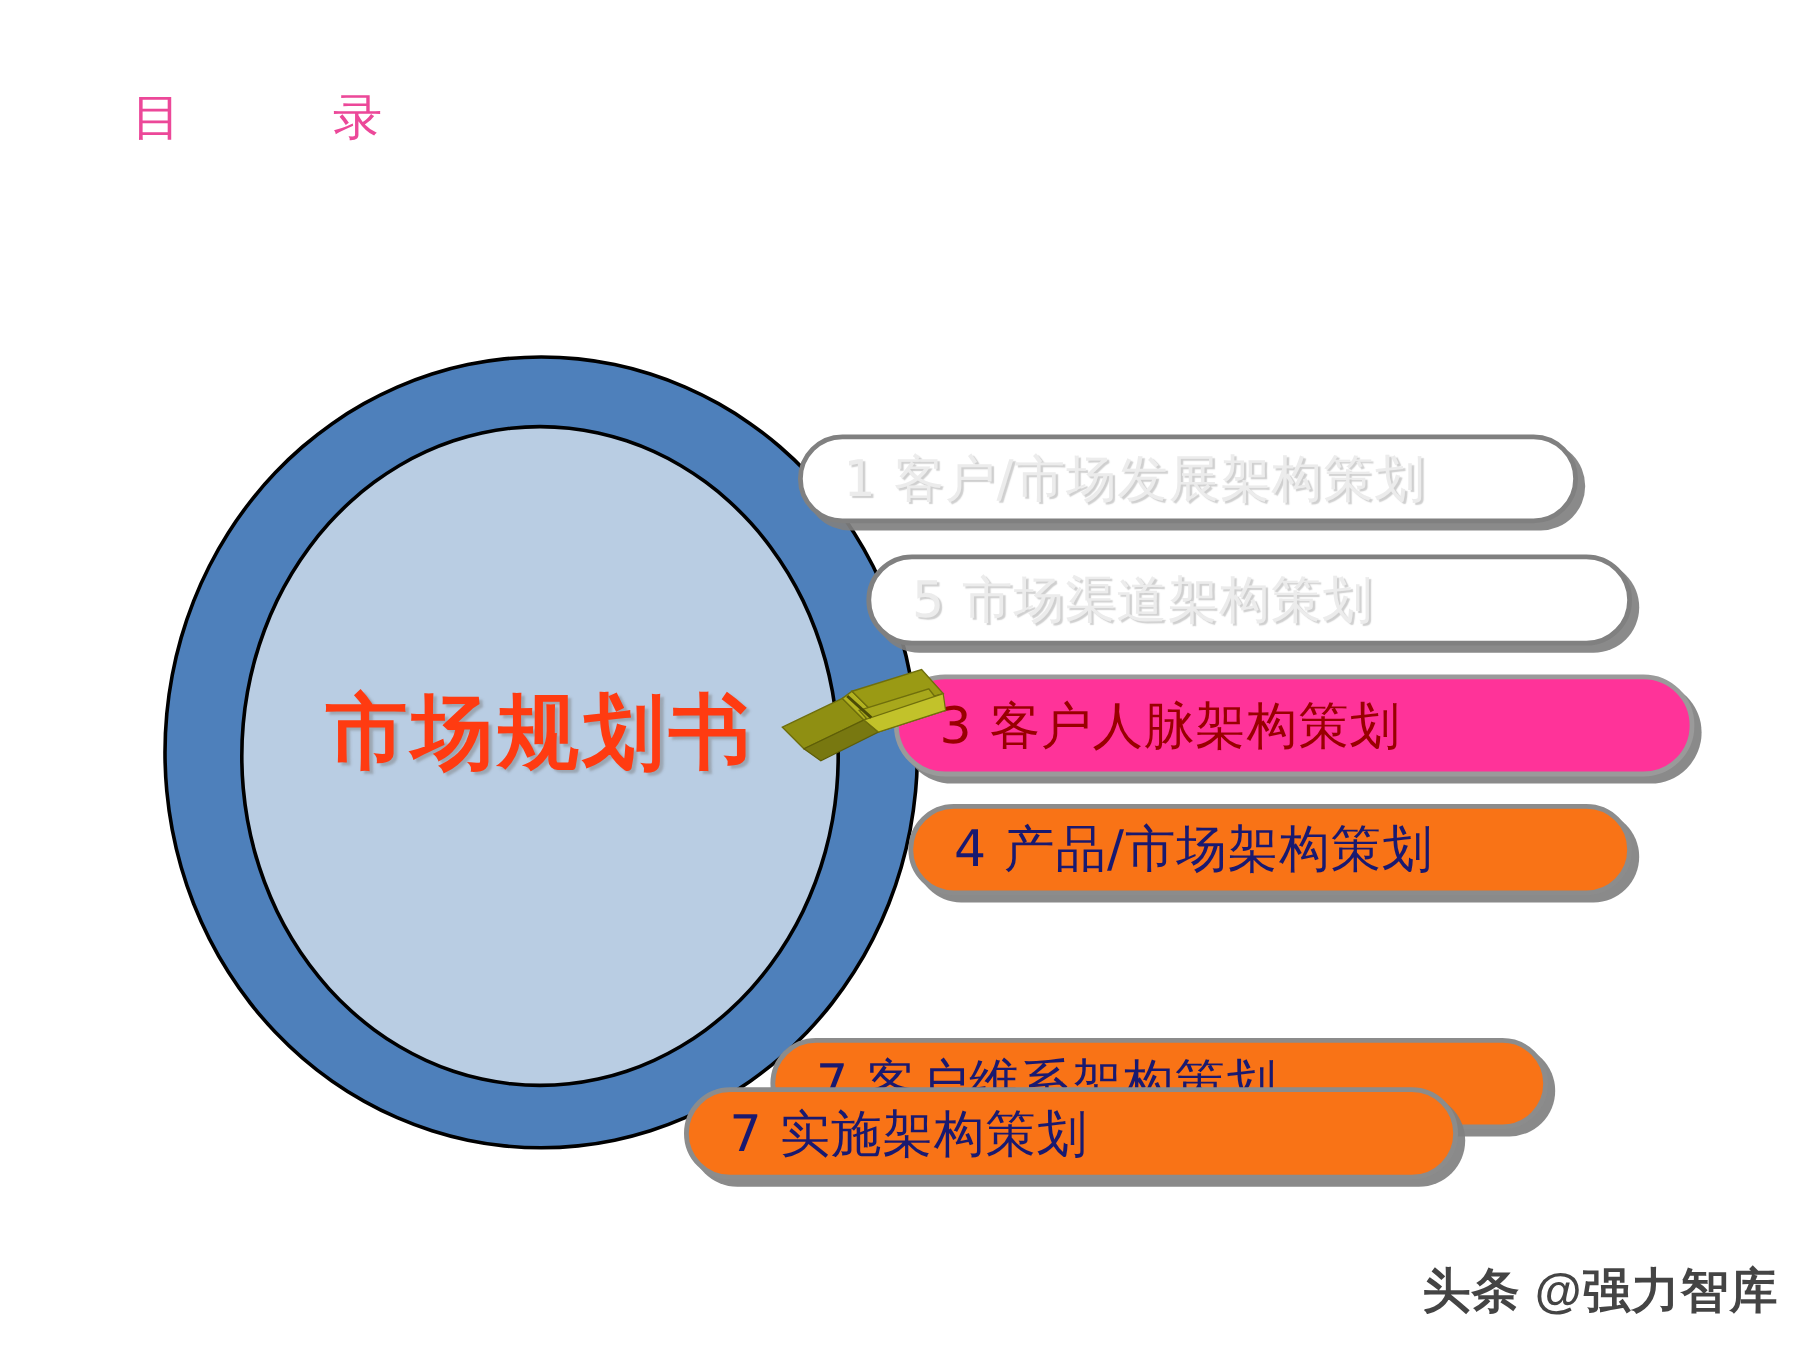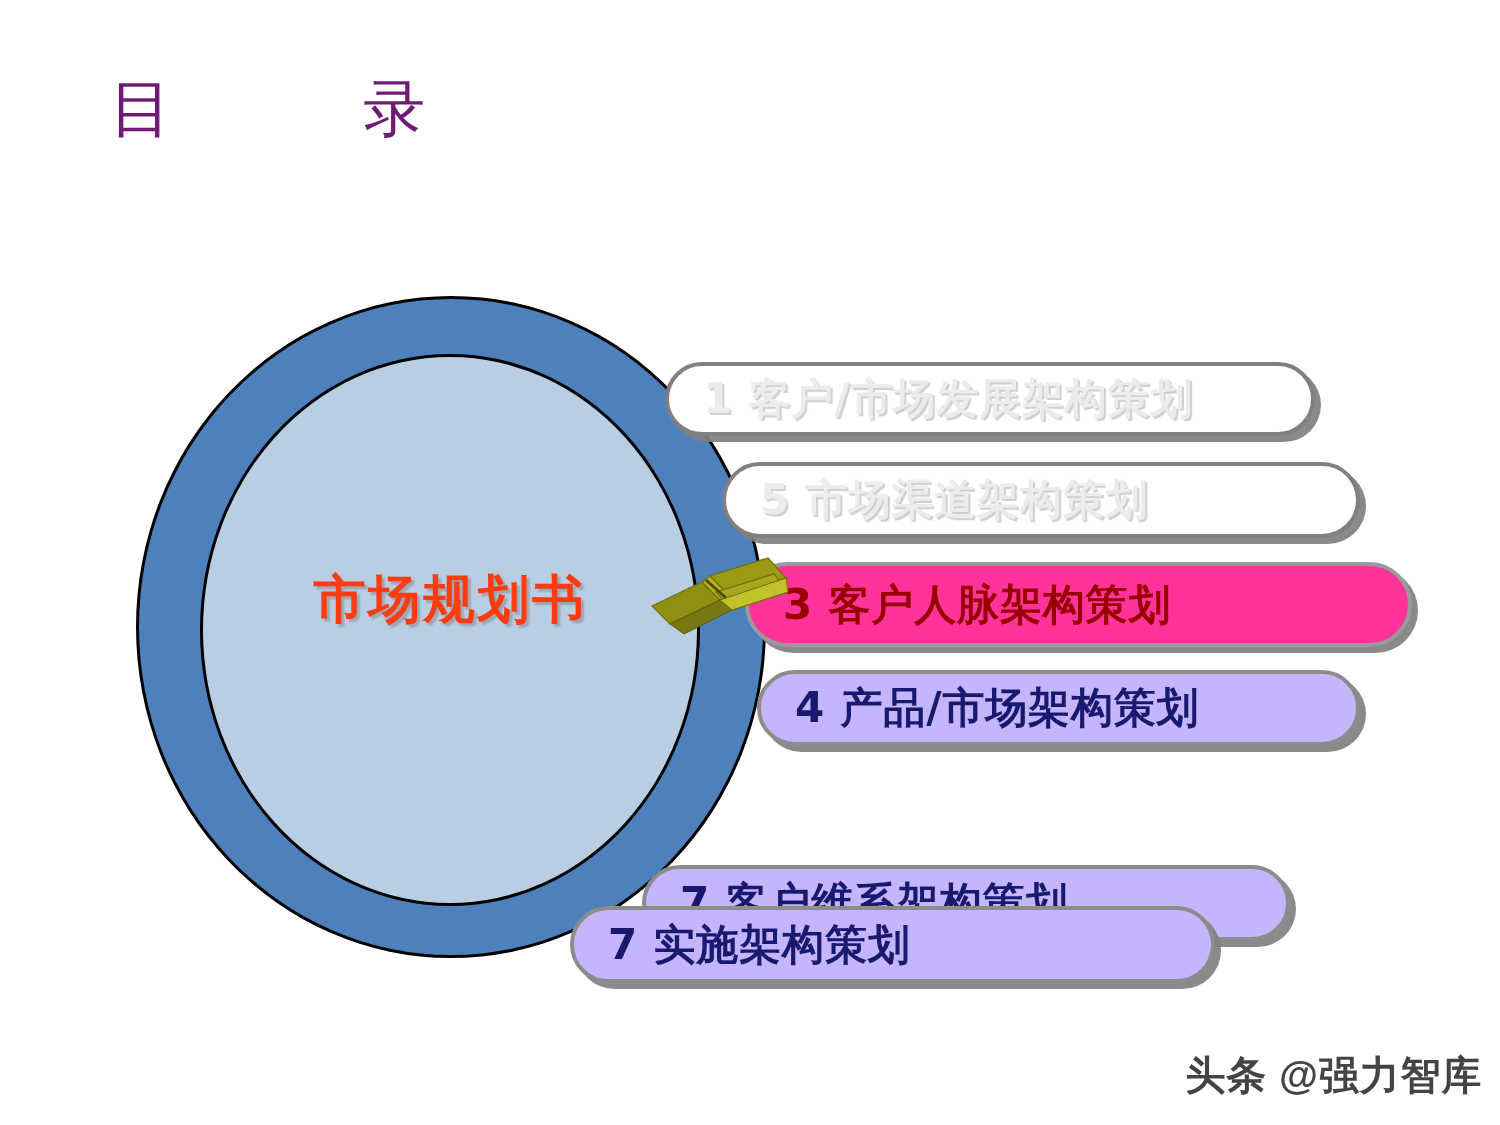"目 录" #slide-title { color: #701a75 -> #ec4899; font-size: 62px -> 41px }
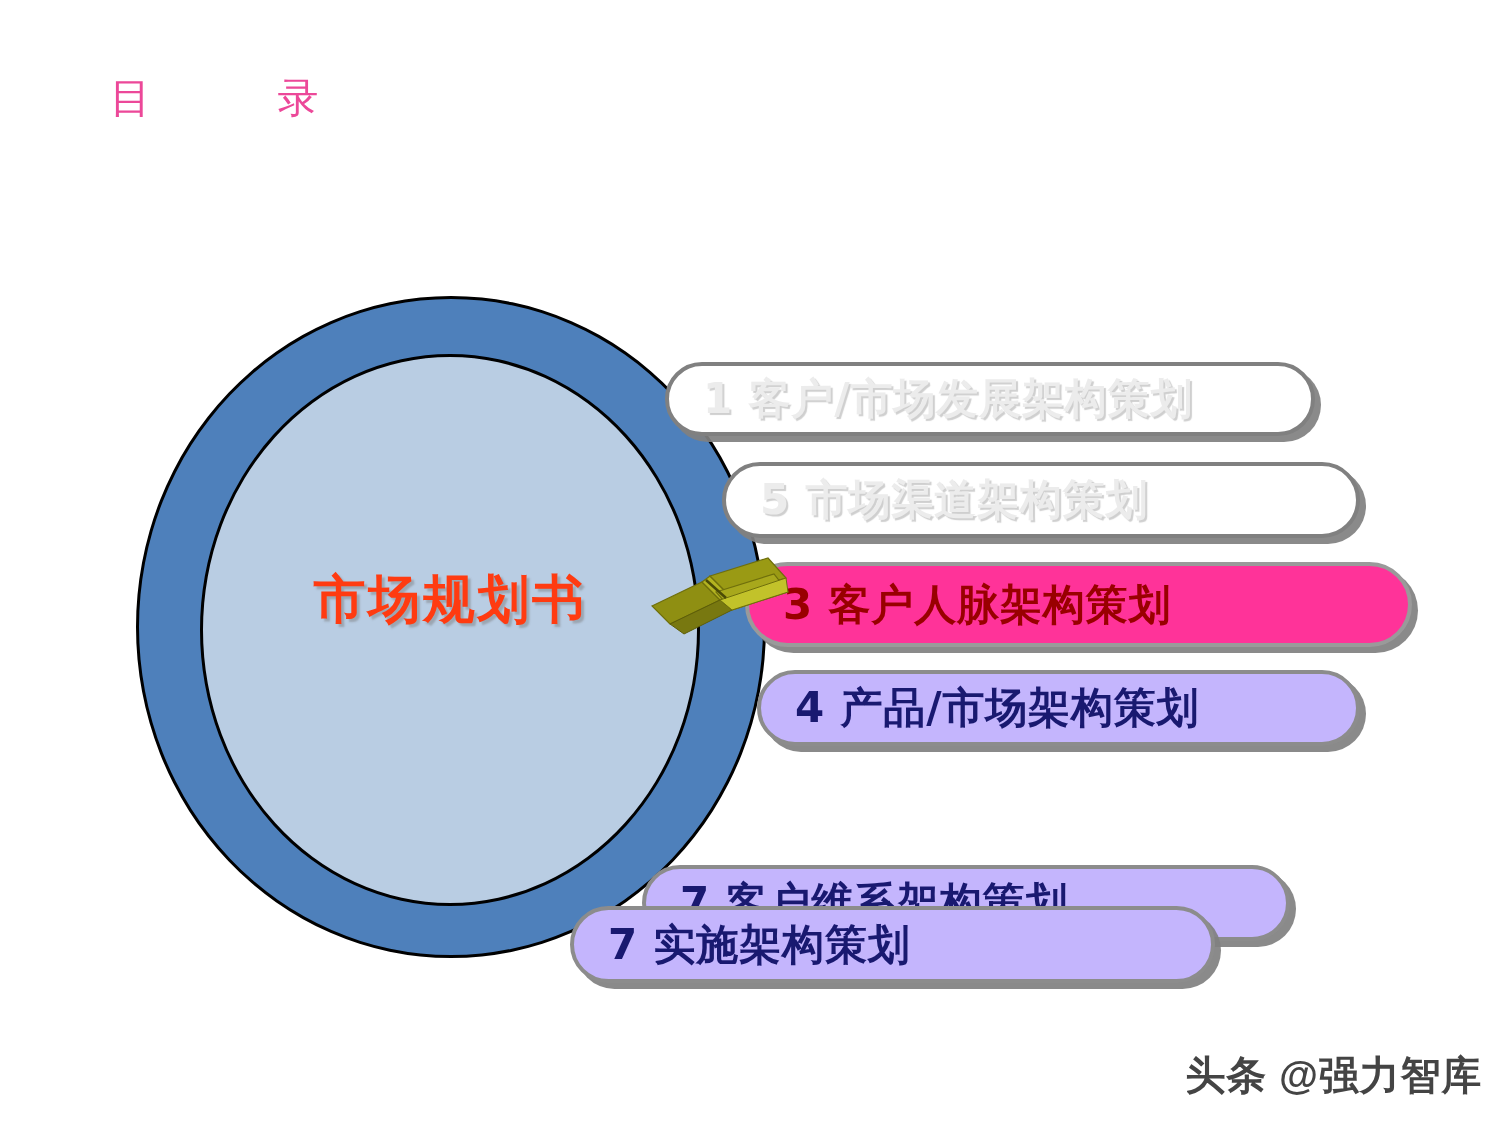"1 客户/市场发展架构策划" .pill .pill-text { font-weight: 700 -> 400 }
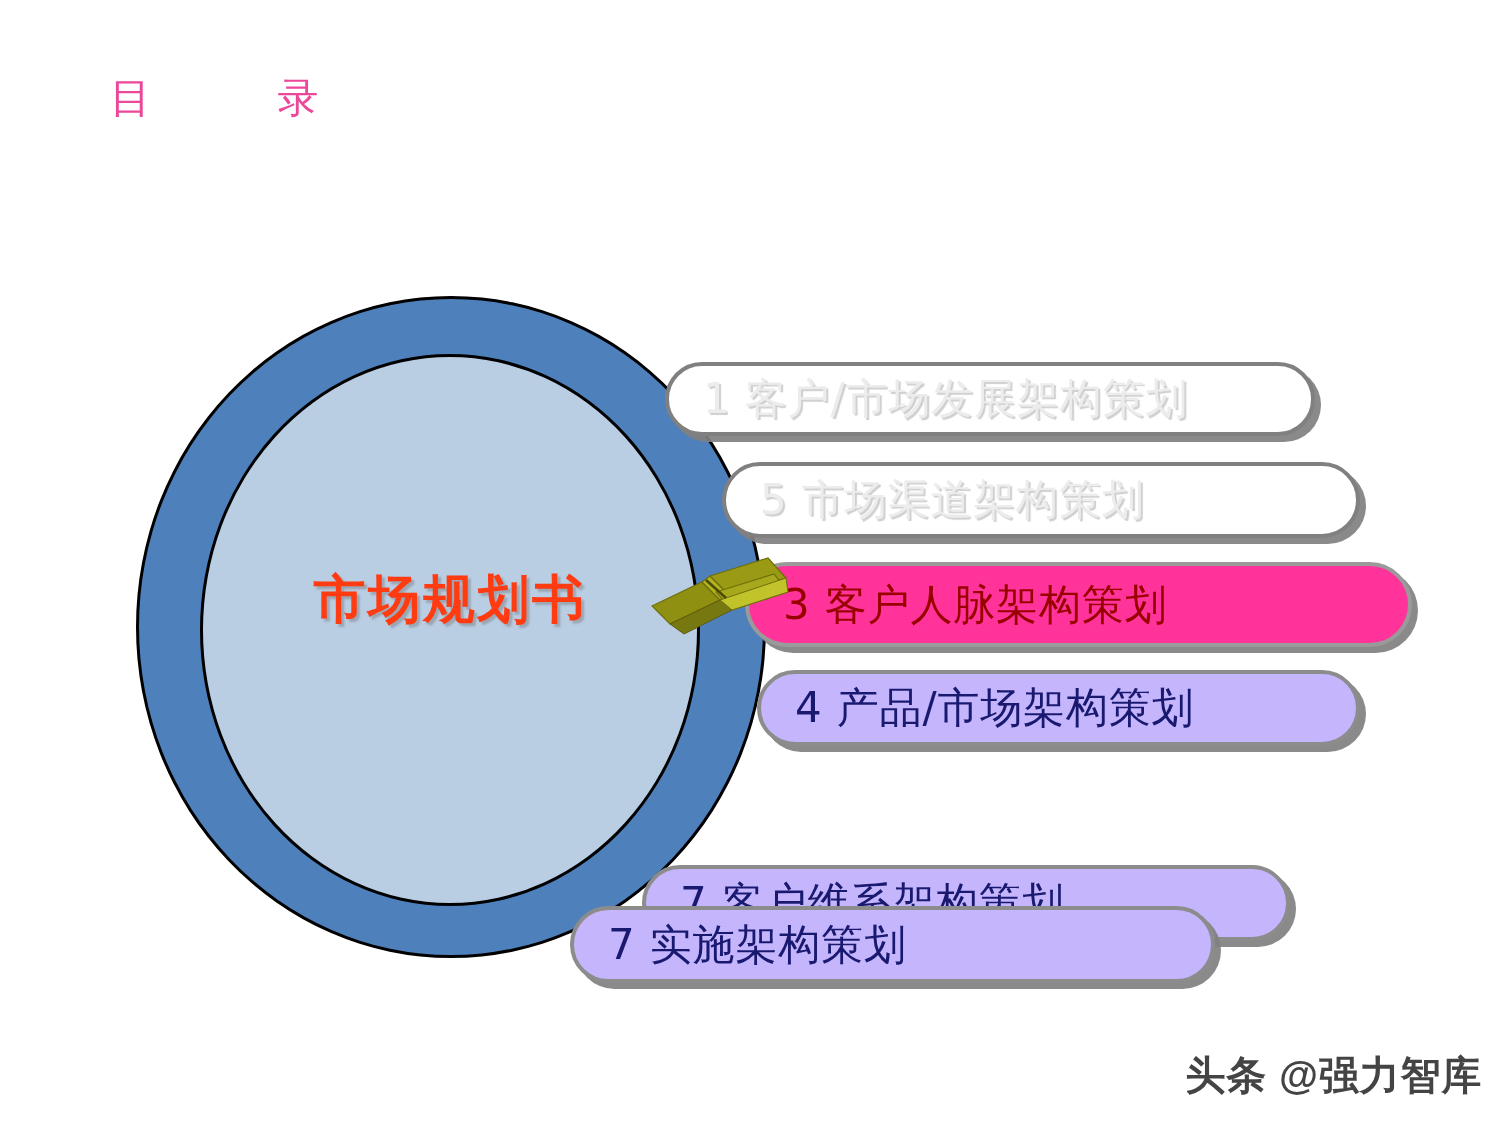"市场规划书" .circle-label { font-size: 52px -> 68px }
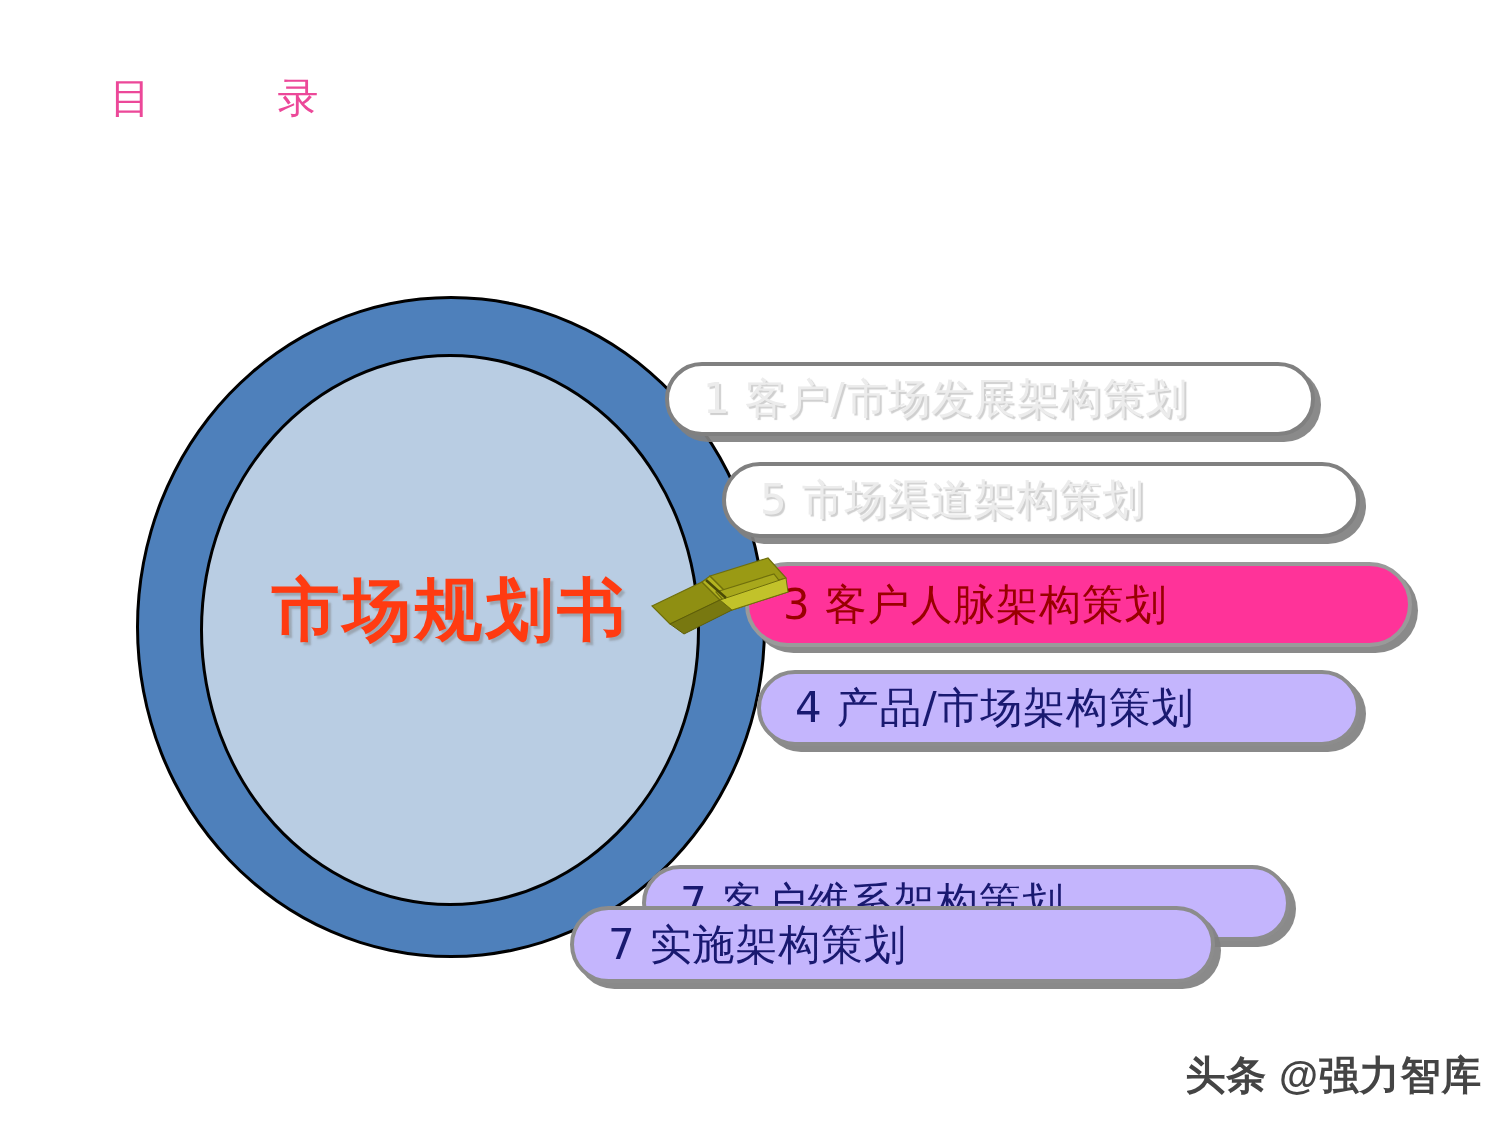"4 产品/市场架构策划" .pill.normal { background: #c4b5fd -> #f97316 }
